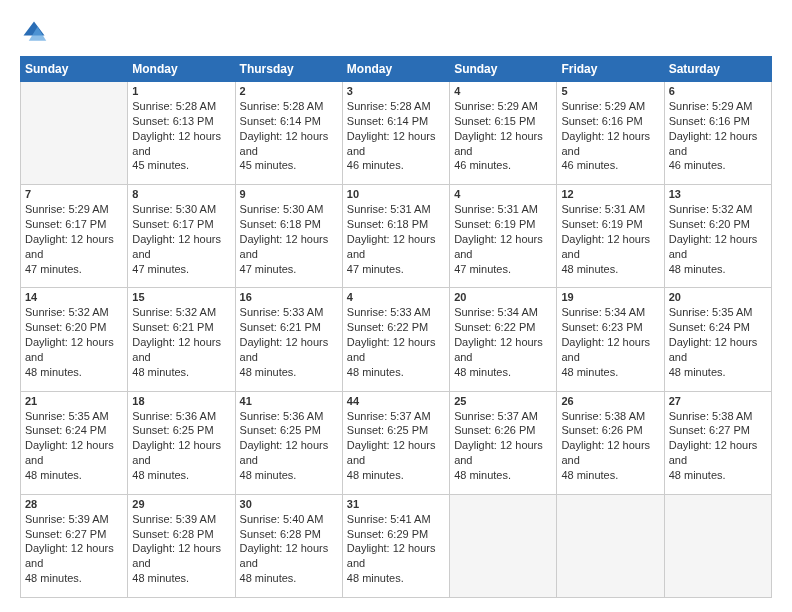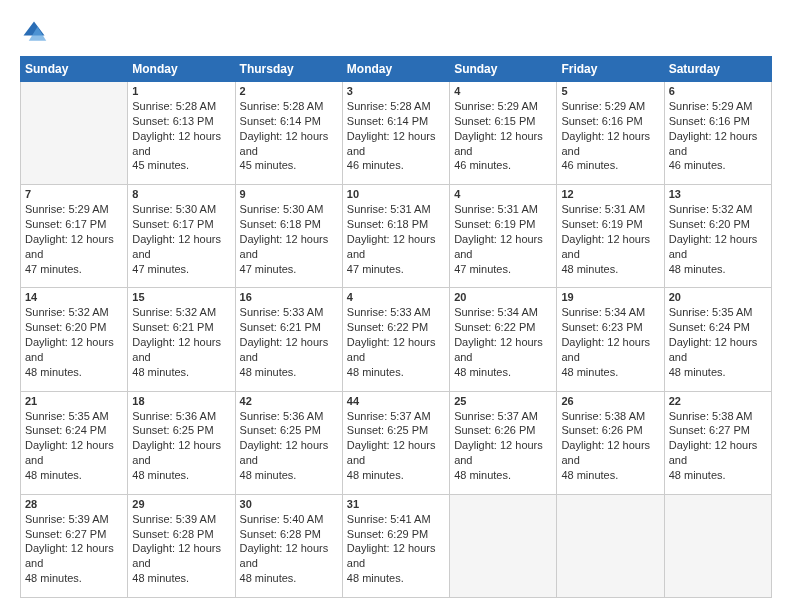"42" span.day-num { text: 42 -> 41 }
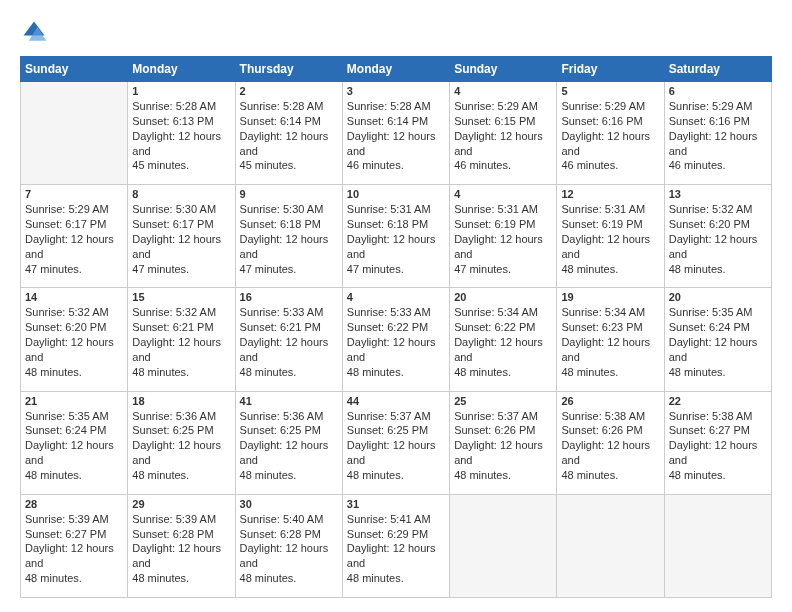"22" span.day-num { text: 22 -> 27 }
